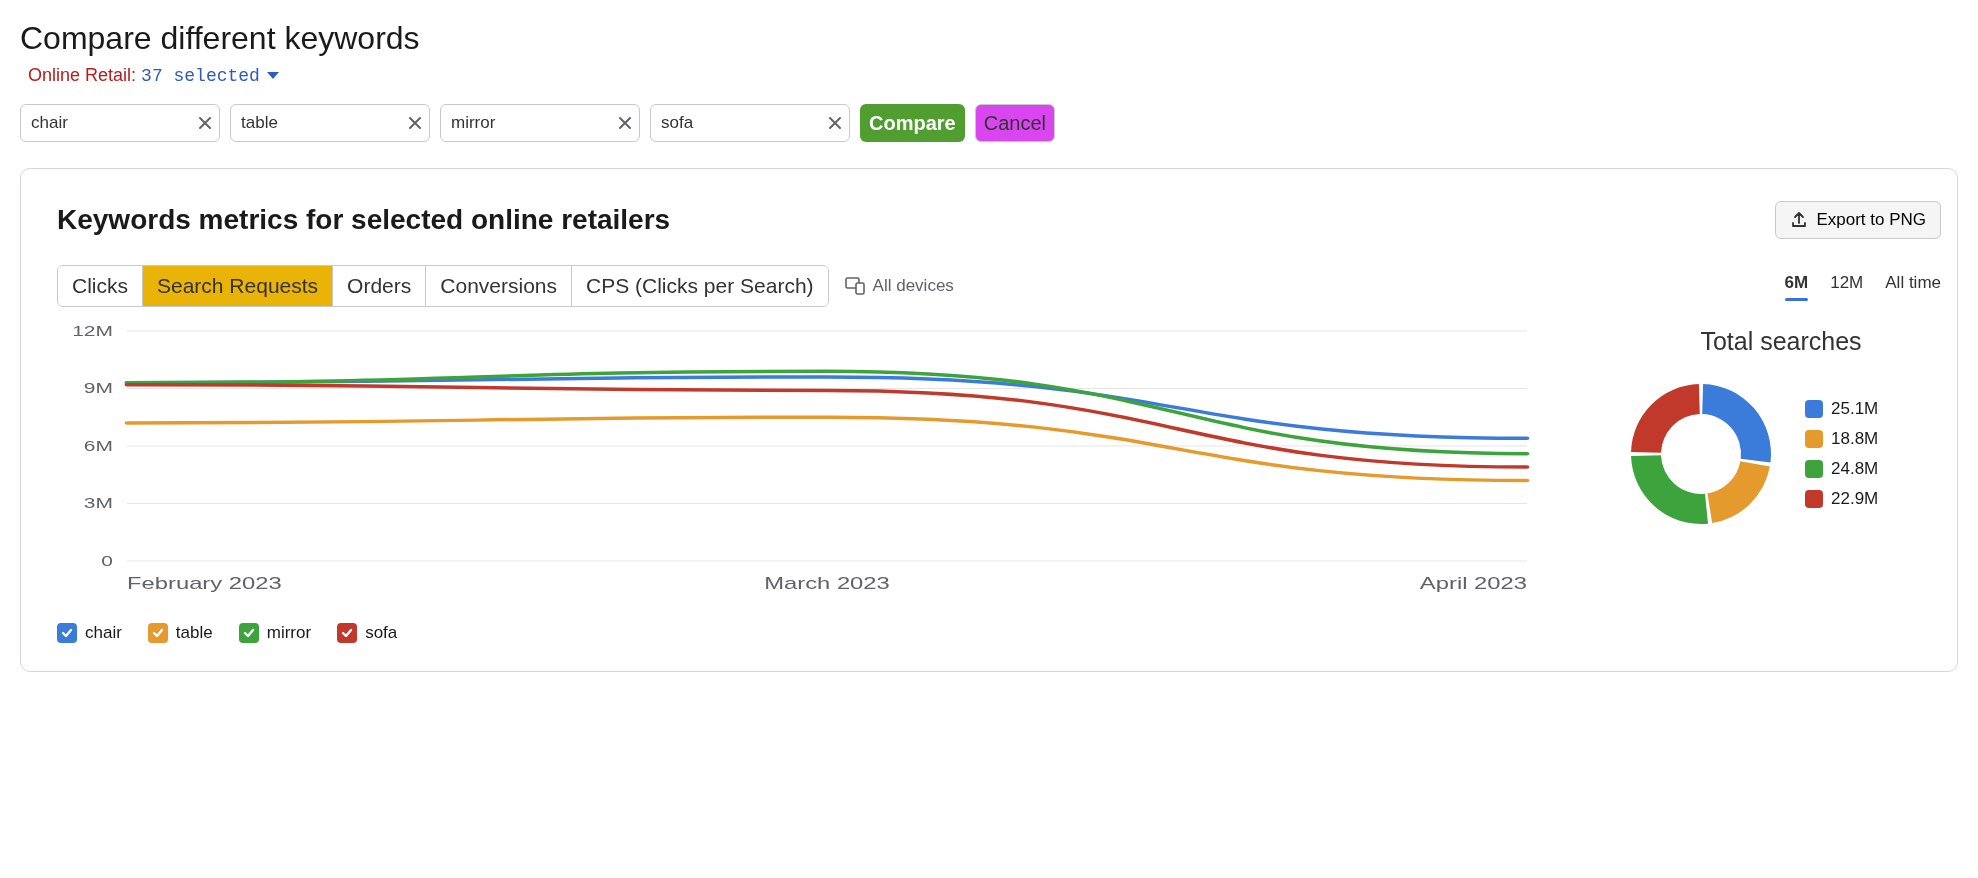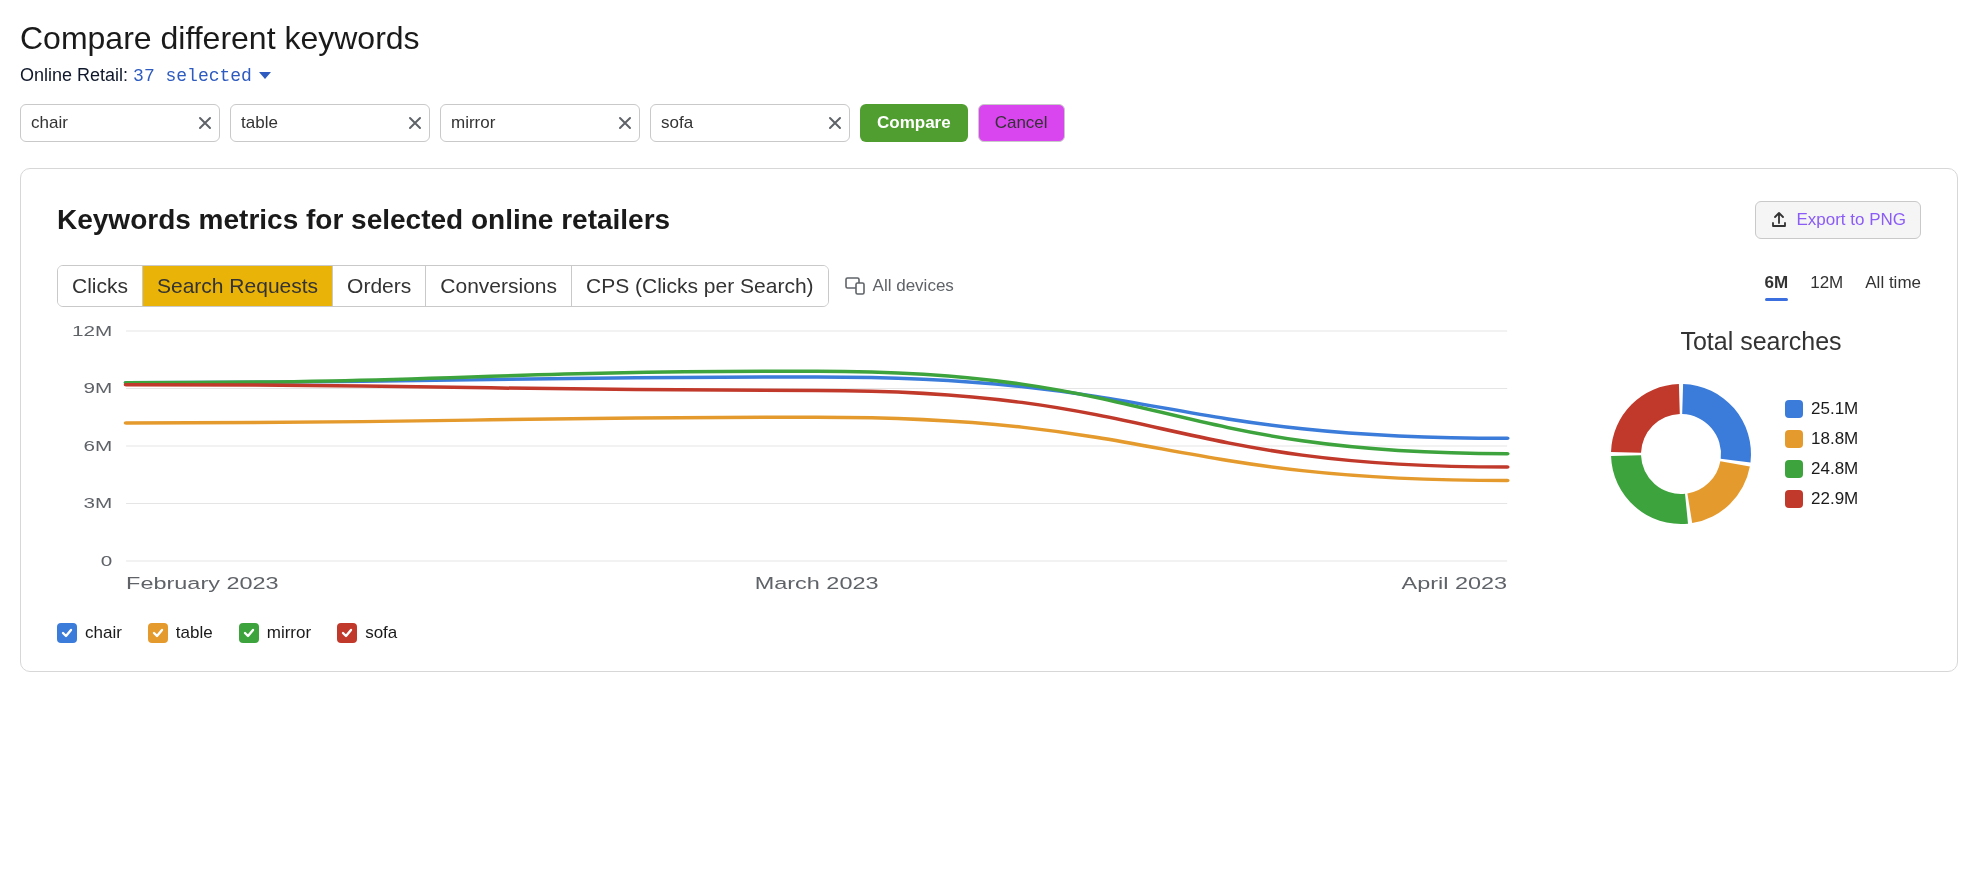"Online Retail:" .subtitle-label { color: #0f172a -> #b91c1c; margin-left: none -> 8px }
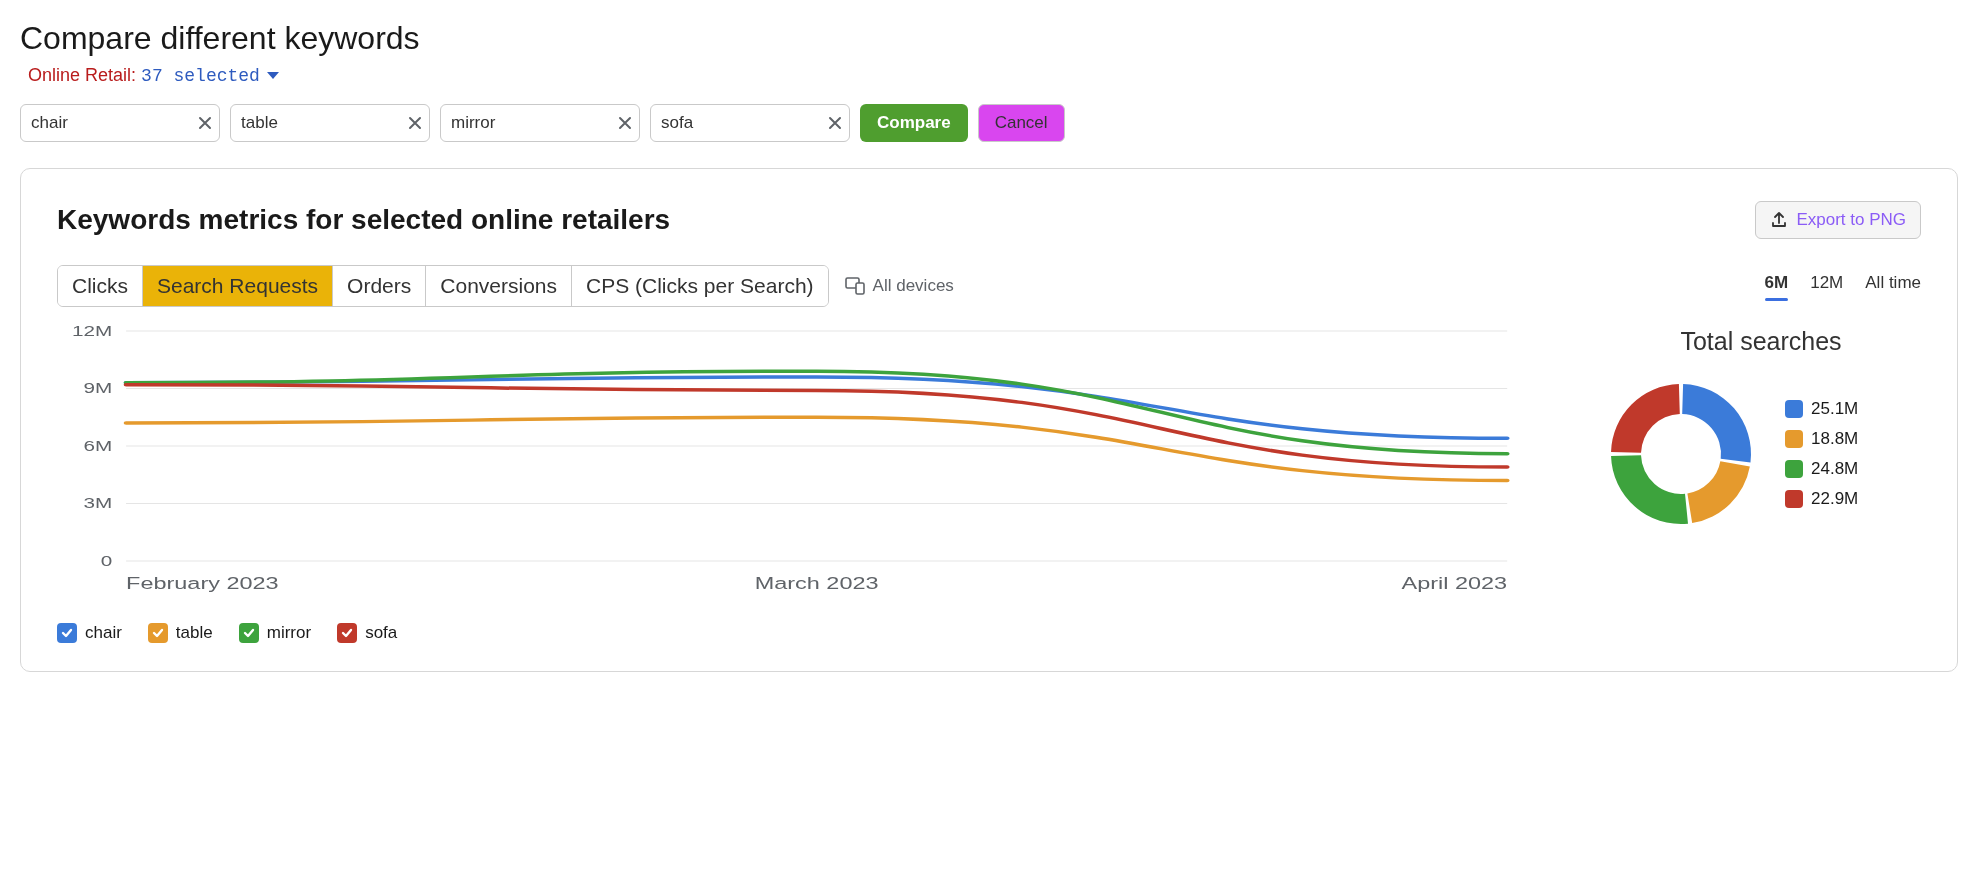"Compare" .btn { font-size: 17px -> 20px; padding: 0 16px -> 0 8px }
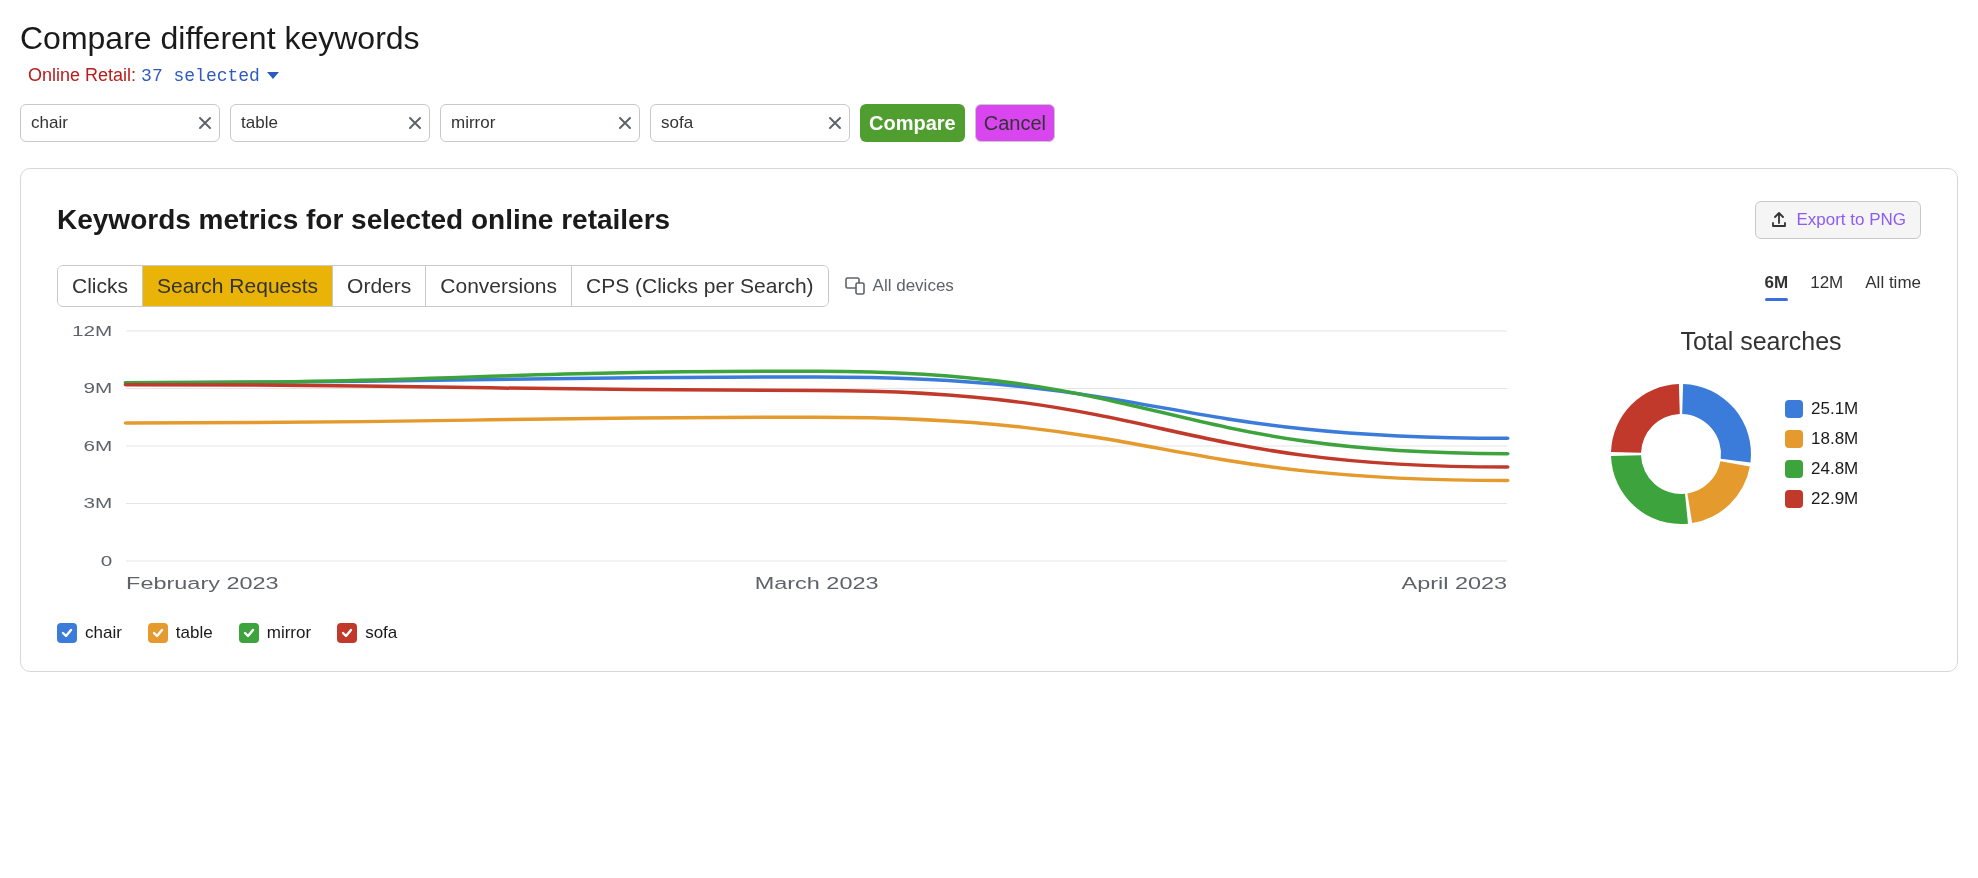"Keywords metrics for selected online" .card { padding: 32px 36px 28px 36px -> 32px 16px 28px 36px }
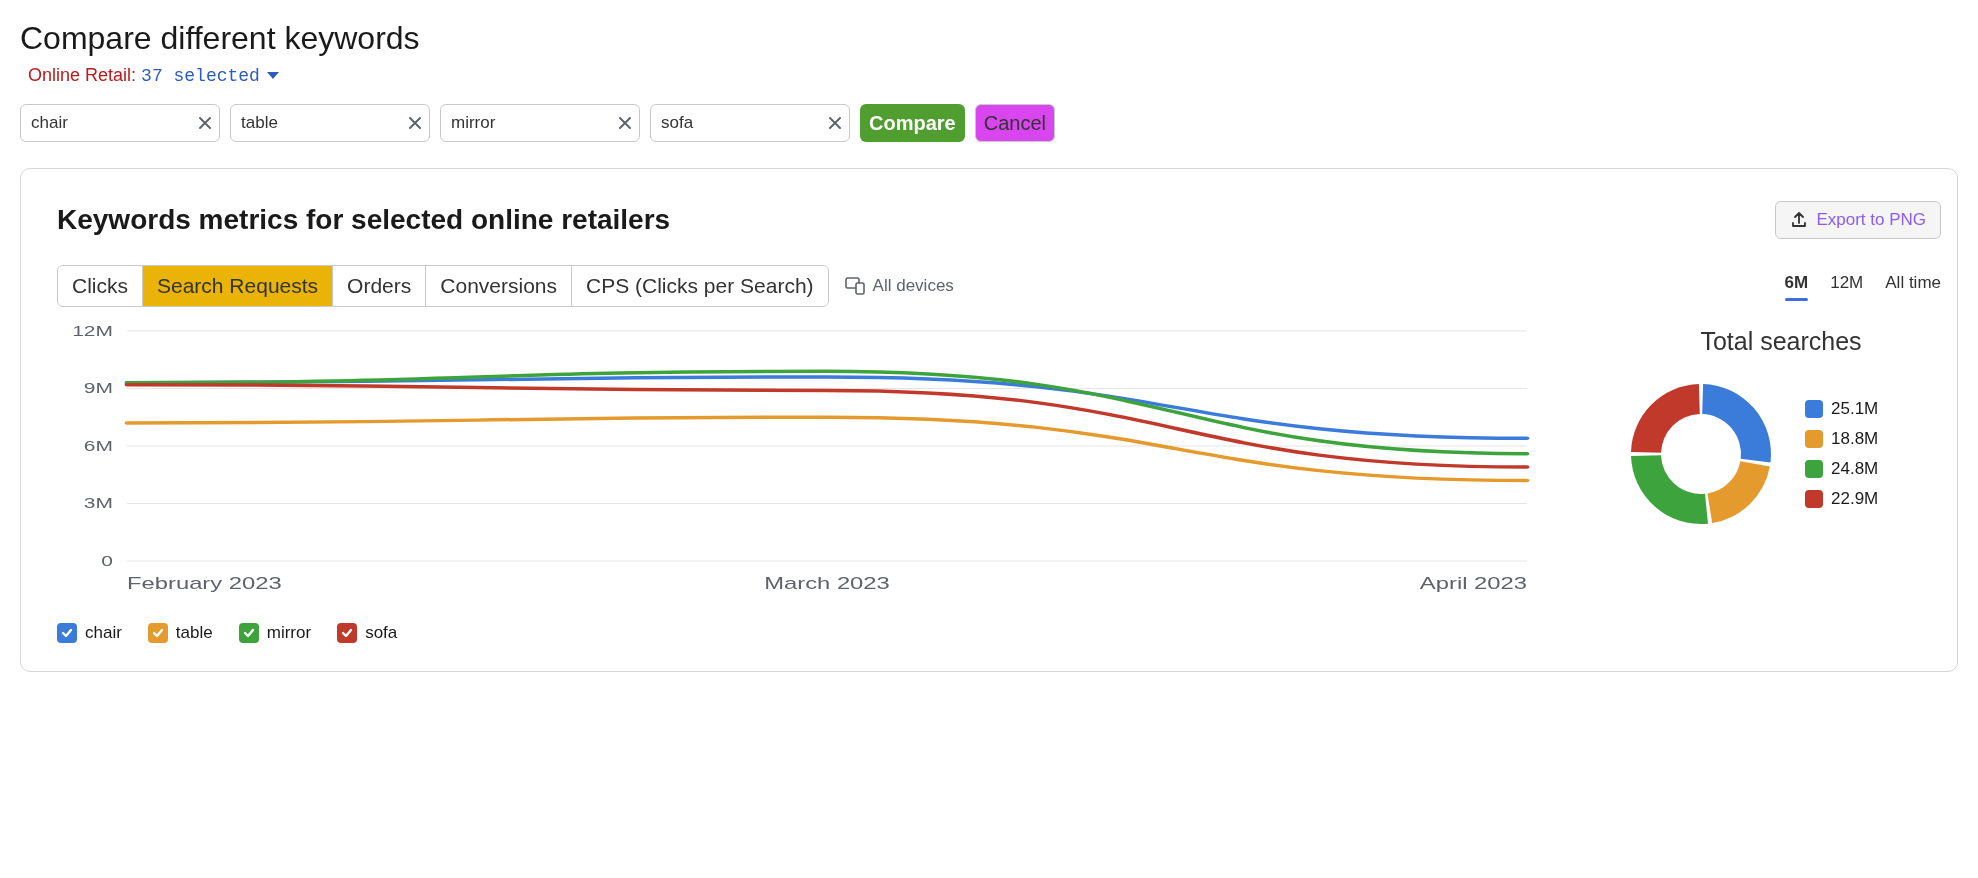"Export to PNG" .export-btn { color: #8b5cf6 -> #000000 }
